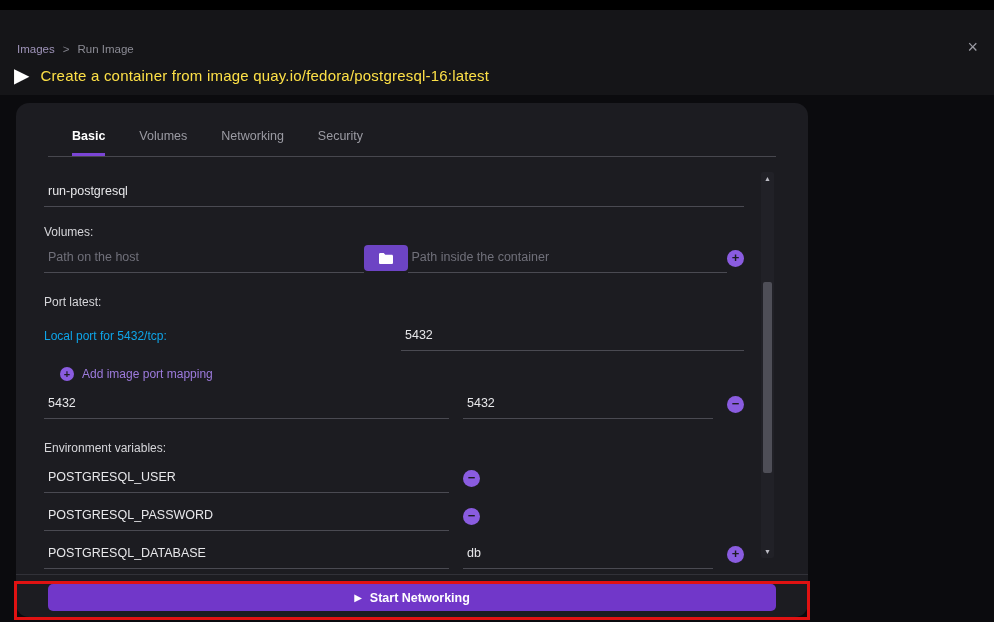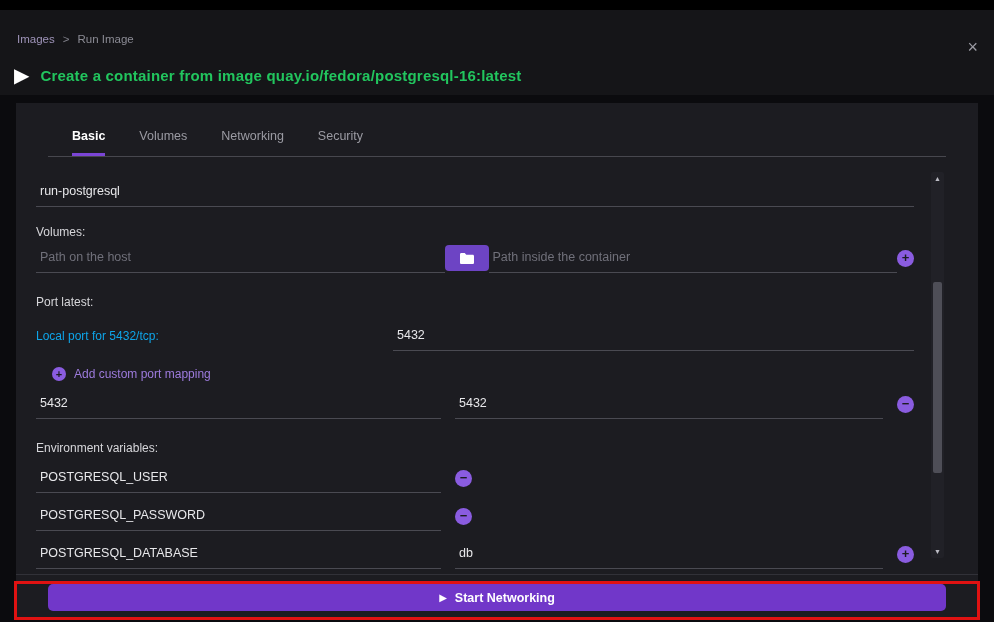"Images" .breadcrumb { top: 23px -> 33px }
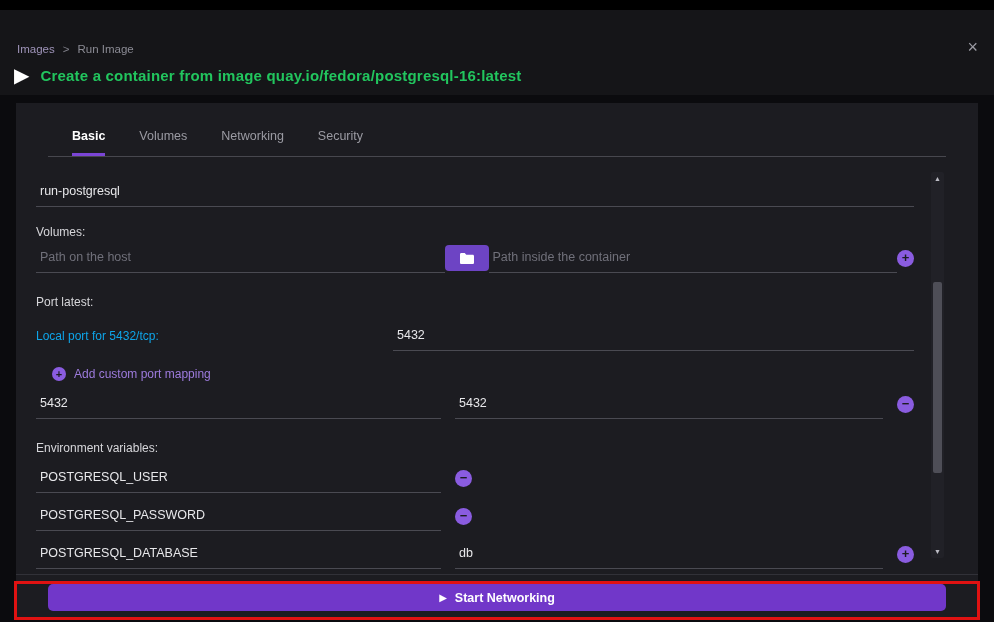"Create a container from image" .page-title { color: #22c55e -> #fde047; font-weight: 700 -> 400 }
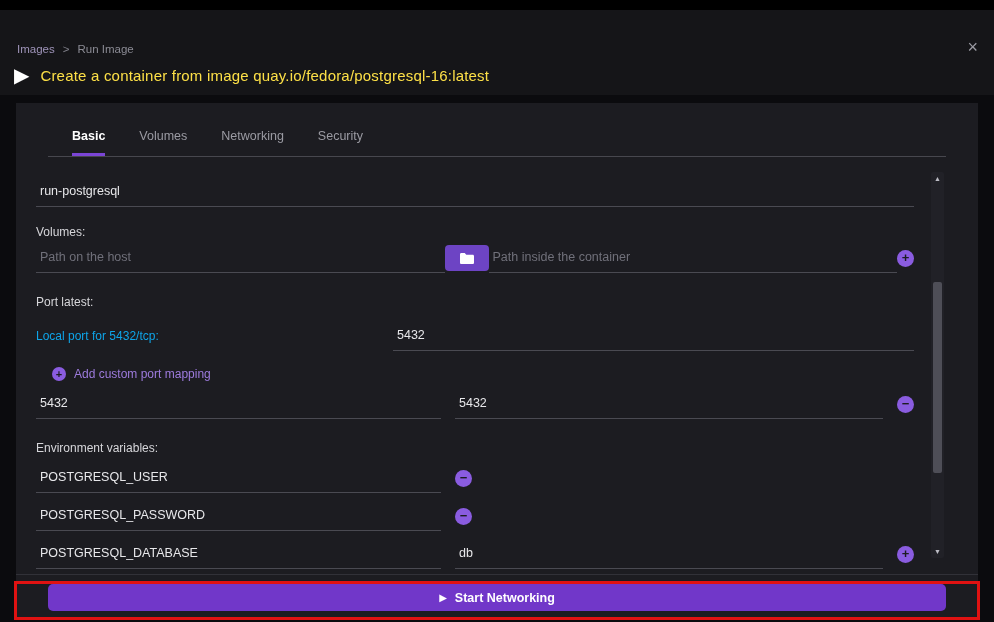"Basic" .card { border-radius: 0 -> 13px; width: 962px -> 792px }
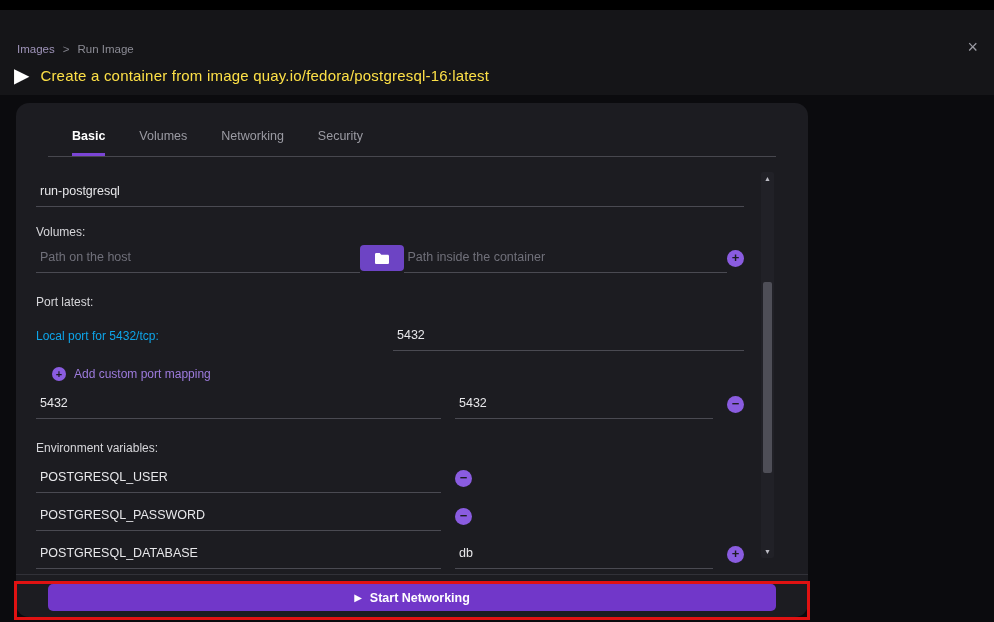"run-postgresql" .scroll-content { padding: 10px 64px 0 20px -> 10px 64px 0 28px }
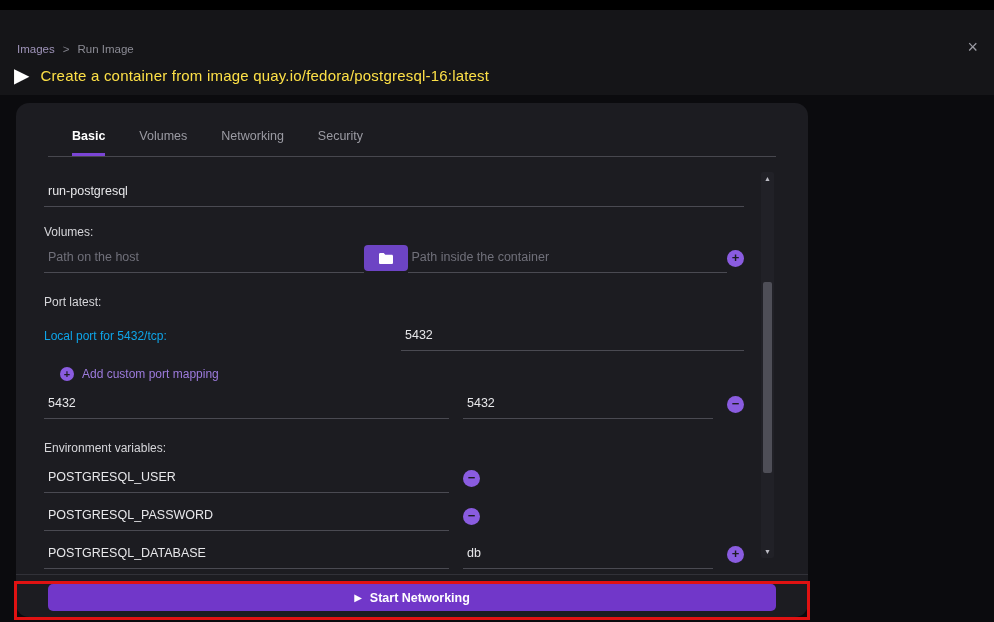"Add custom port mapping" span { text: custom -> image }
